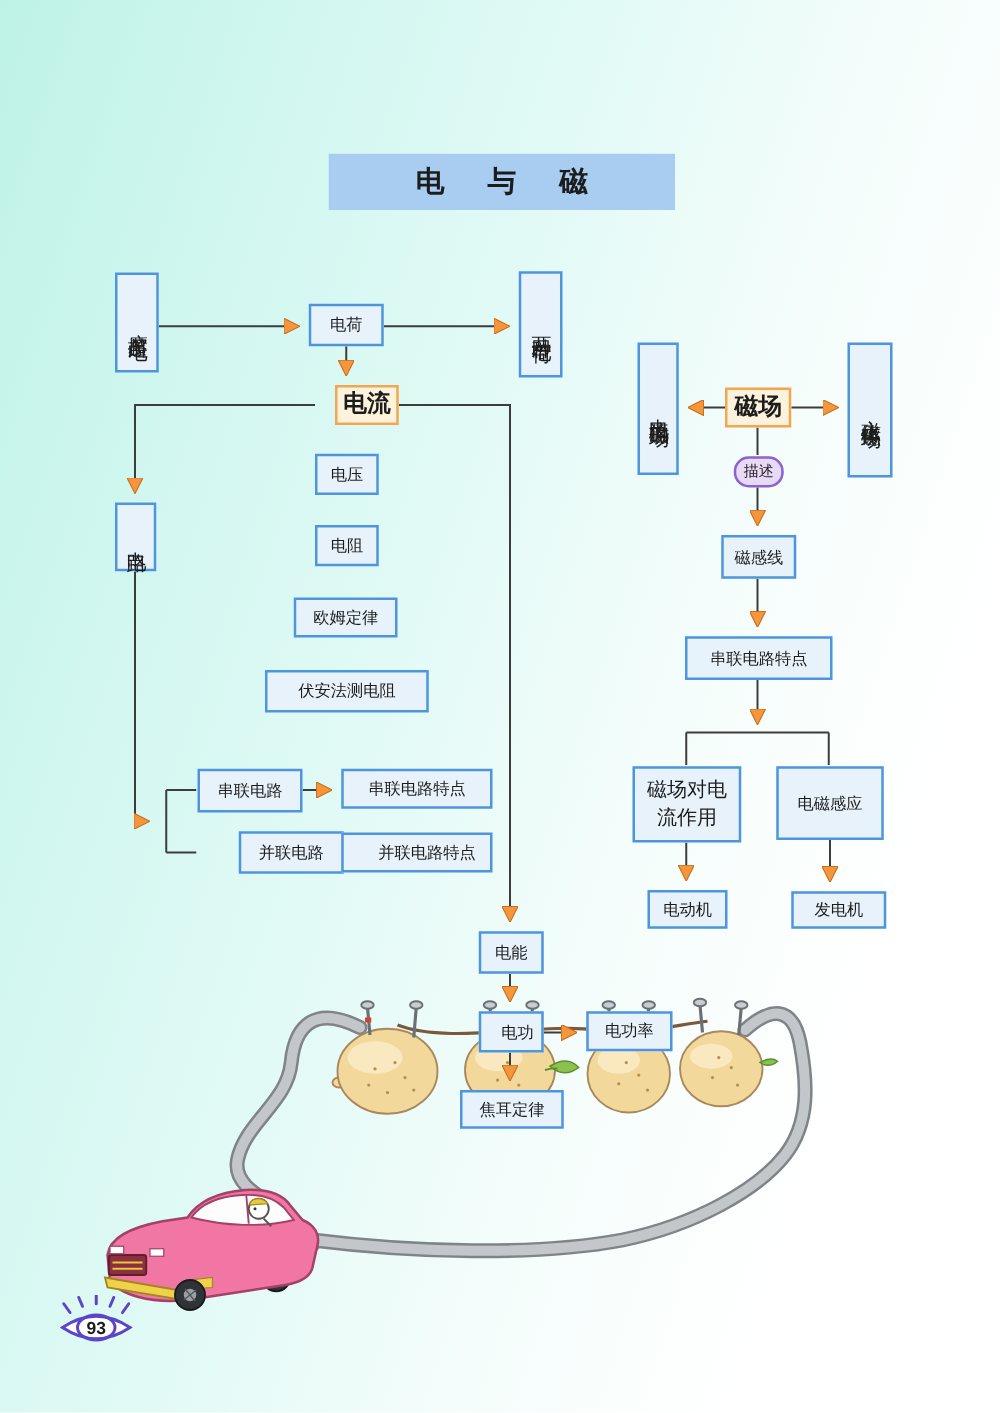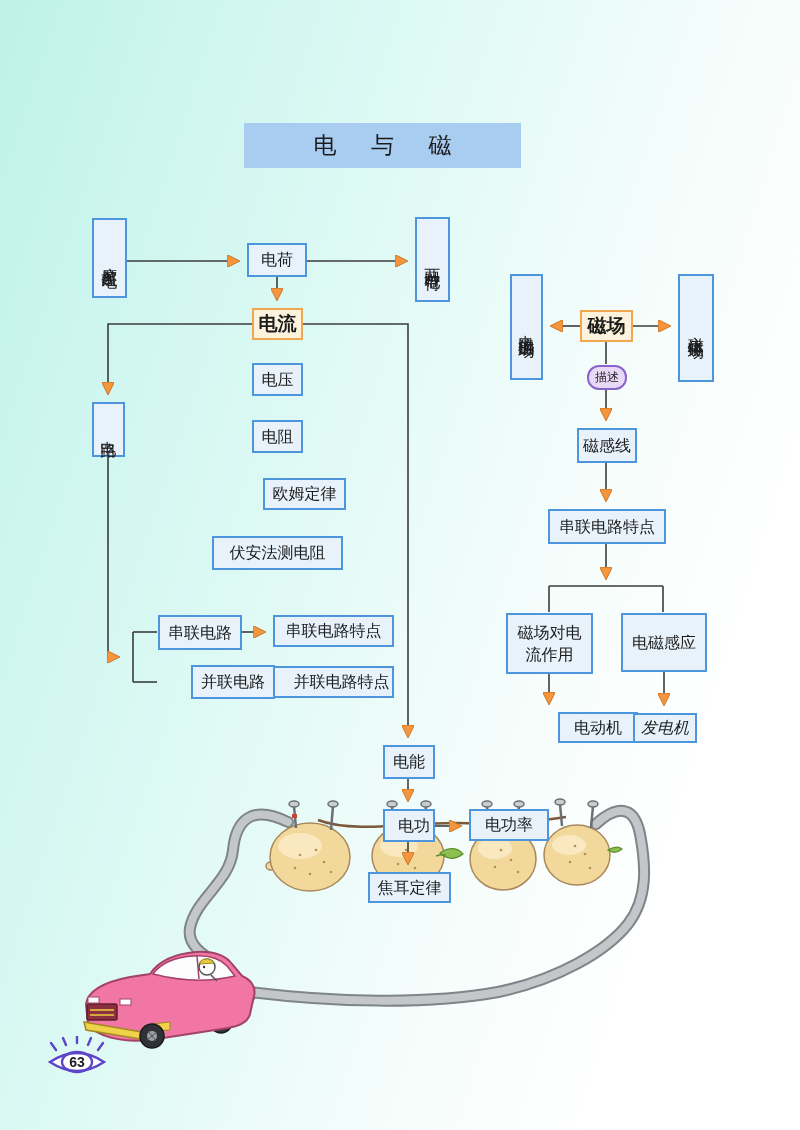"电 与 磁" .title-banner { font-weight: normal -> bold; left: 244px -> 263px }
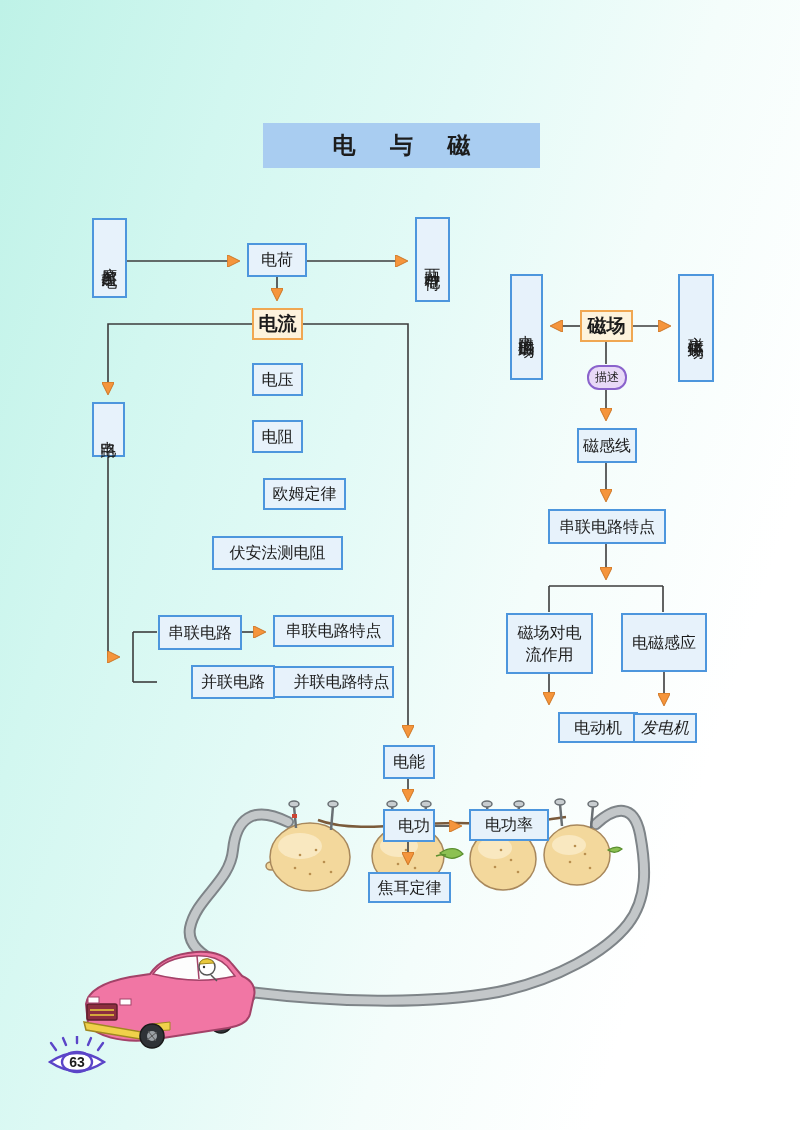"电荷" .node { font-size: 16px -> 13px }
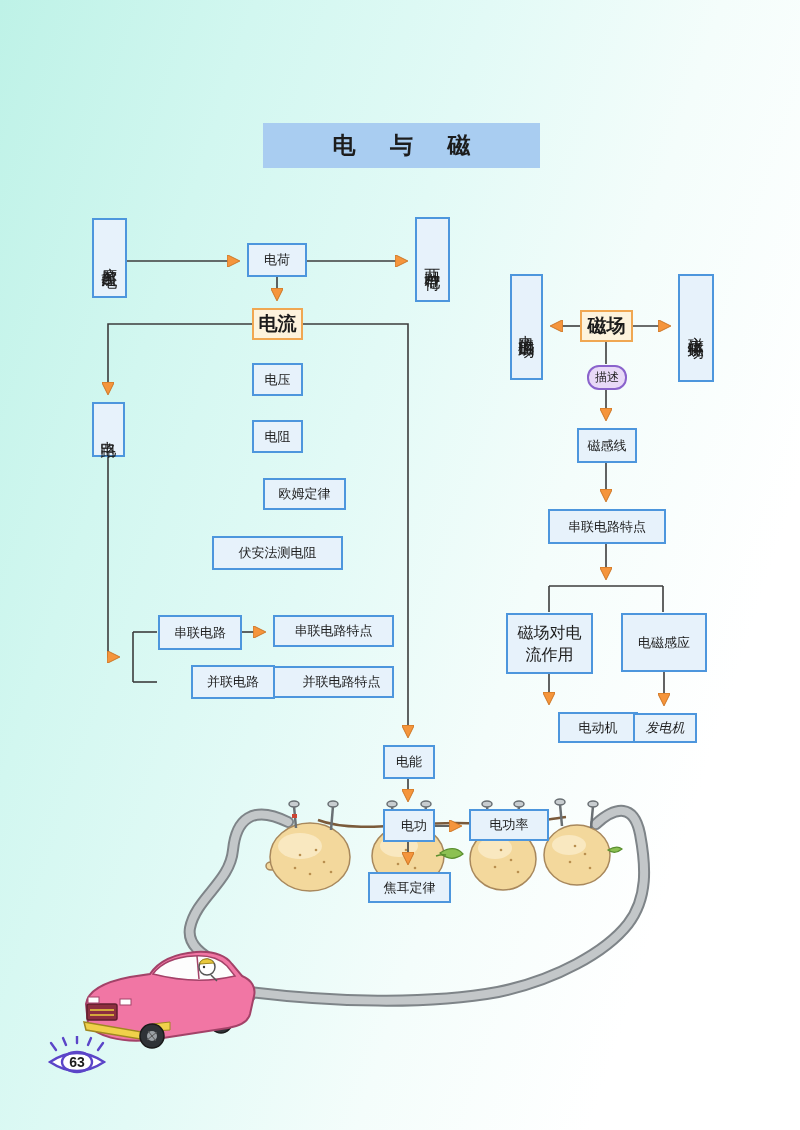"电流" div.node { left: 252px -> 268px }
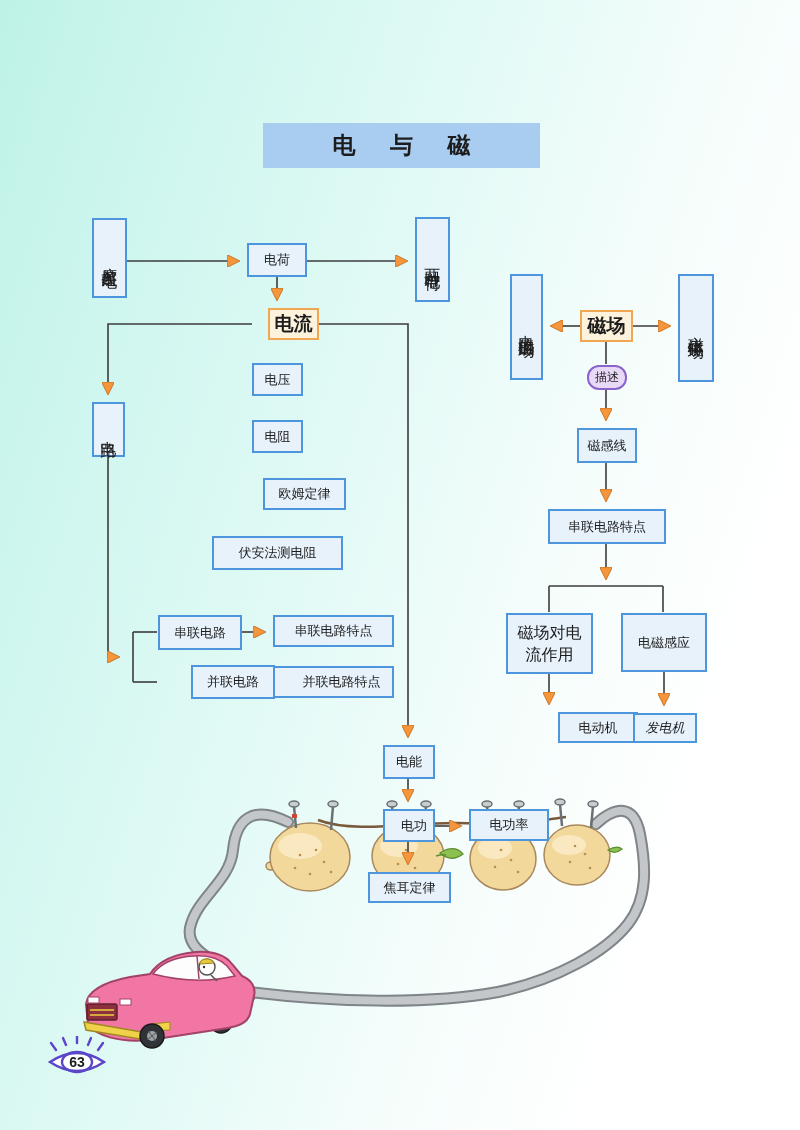"欧姆定律" div.node { margin-left: 28px -> none }
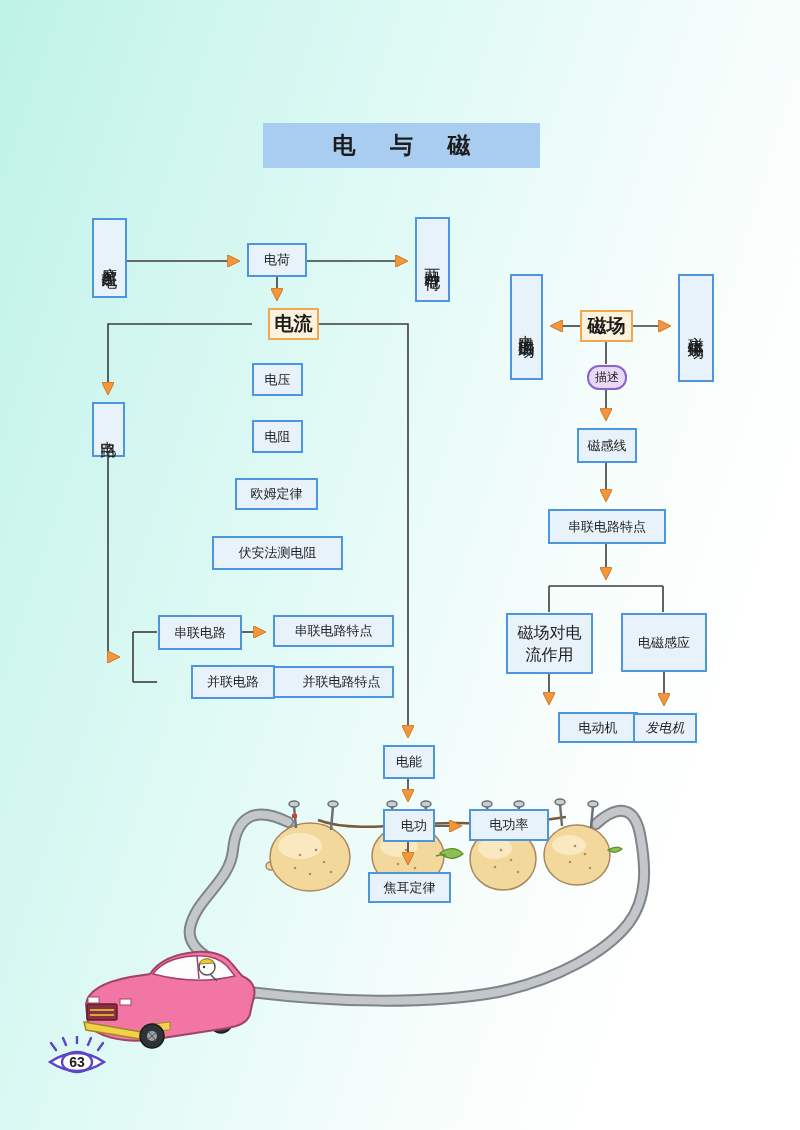"电动机" div.node { margin-left: 40px -> none; width: 80px -> 64px }
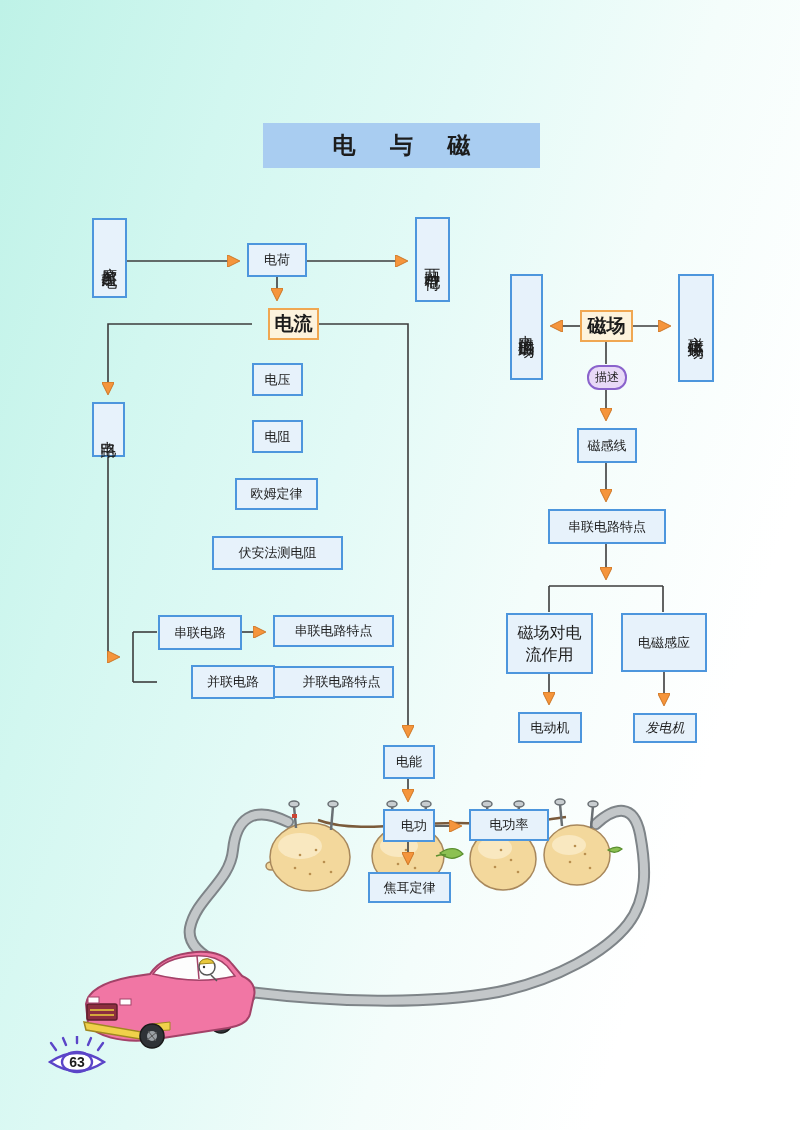"发电机" div.node { font-style: italic -> none; width: 64px -> 76px }
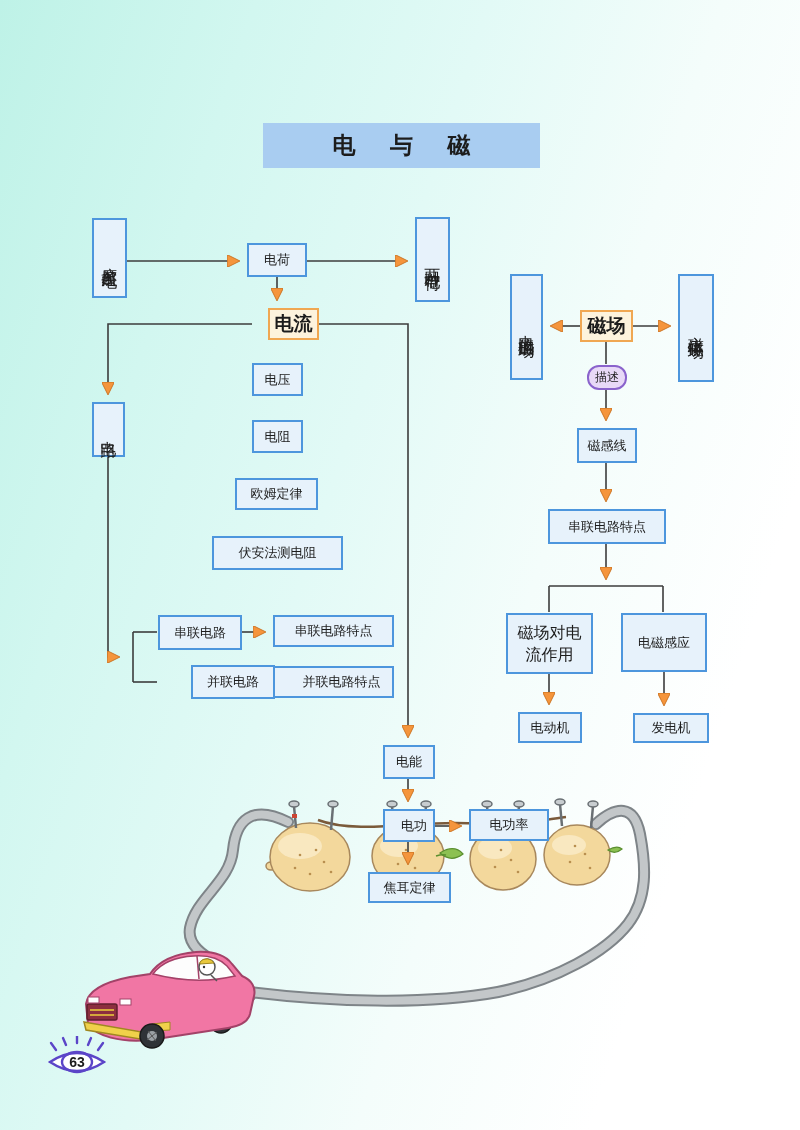"电功率" div.node { width: 80px -> 69px }
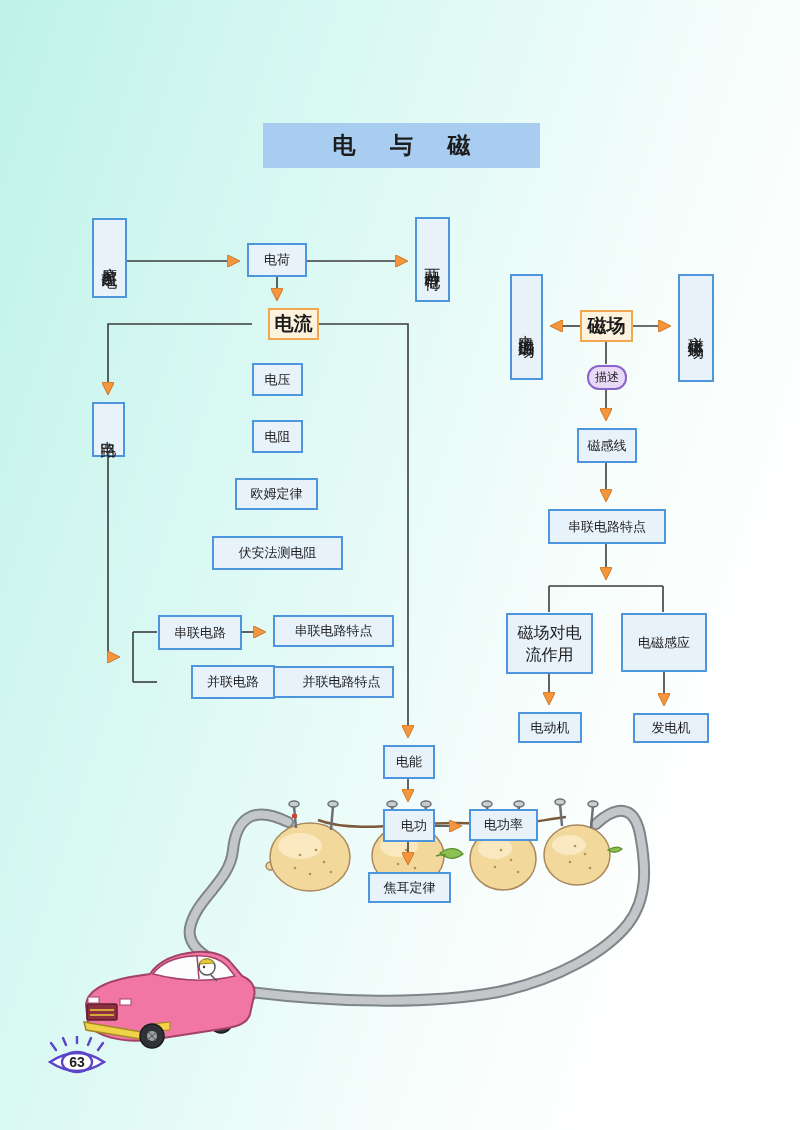"63" span.num { text: 63 -> 93 }
